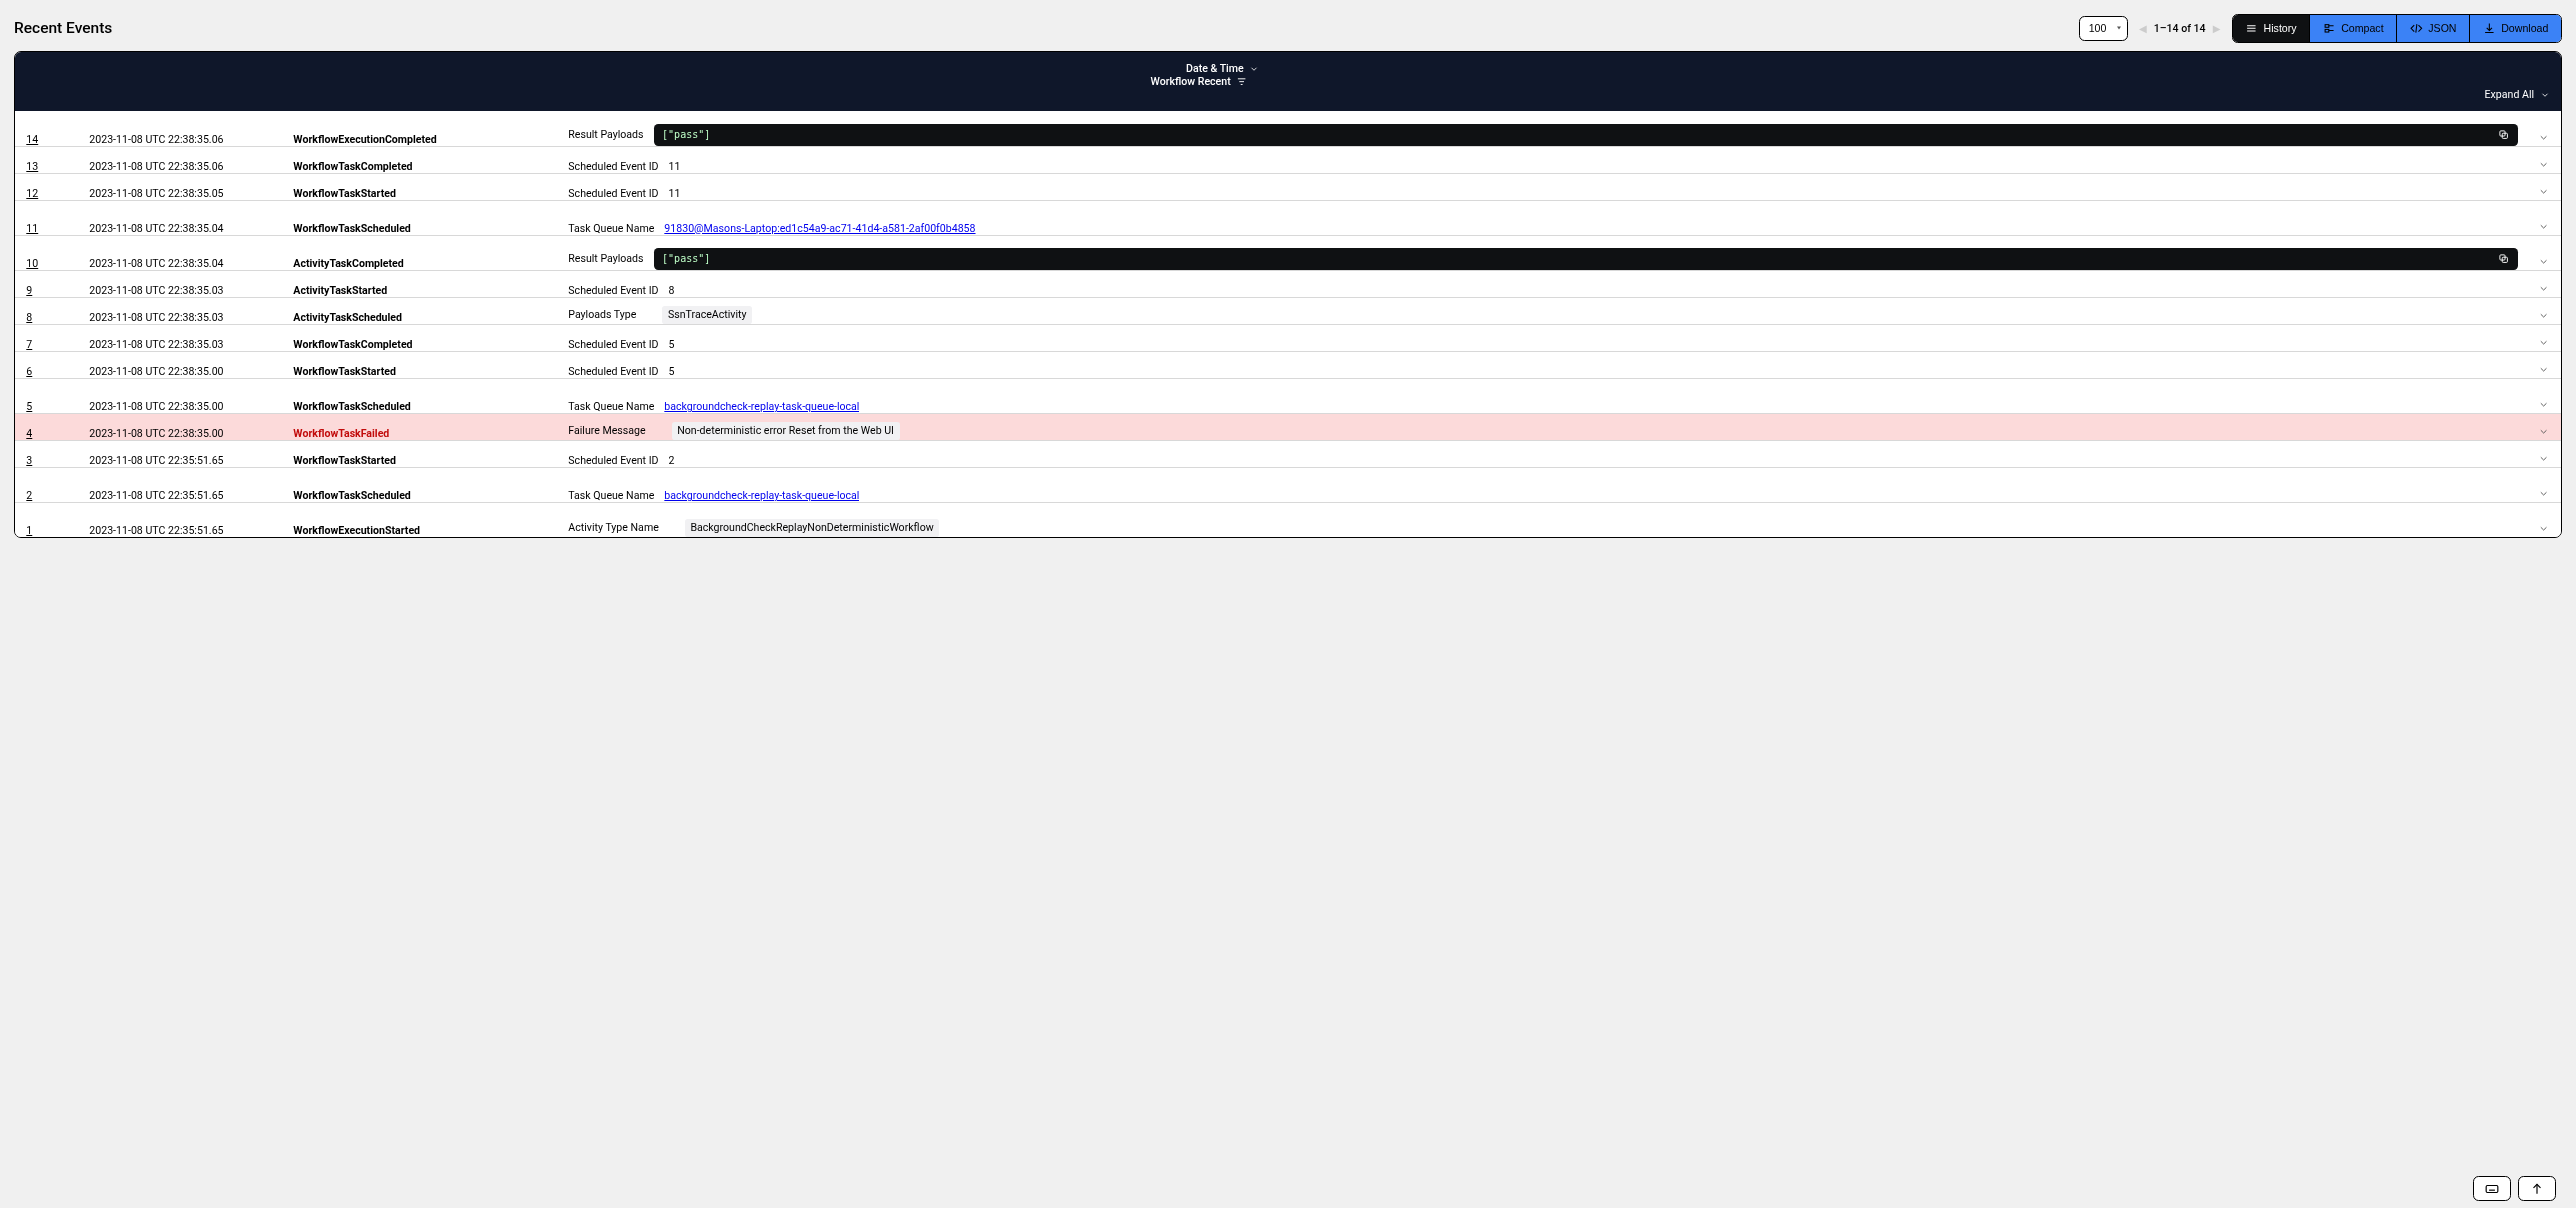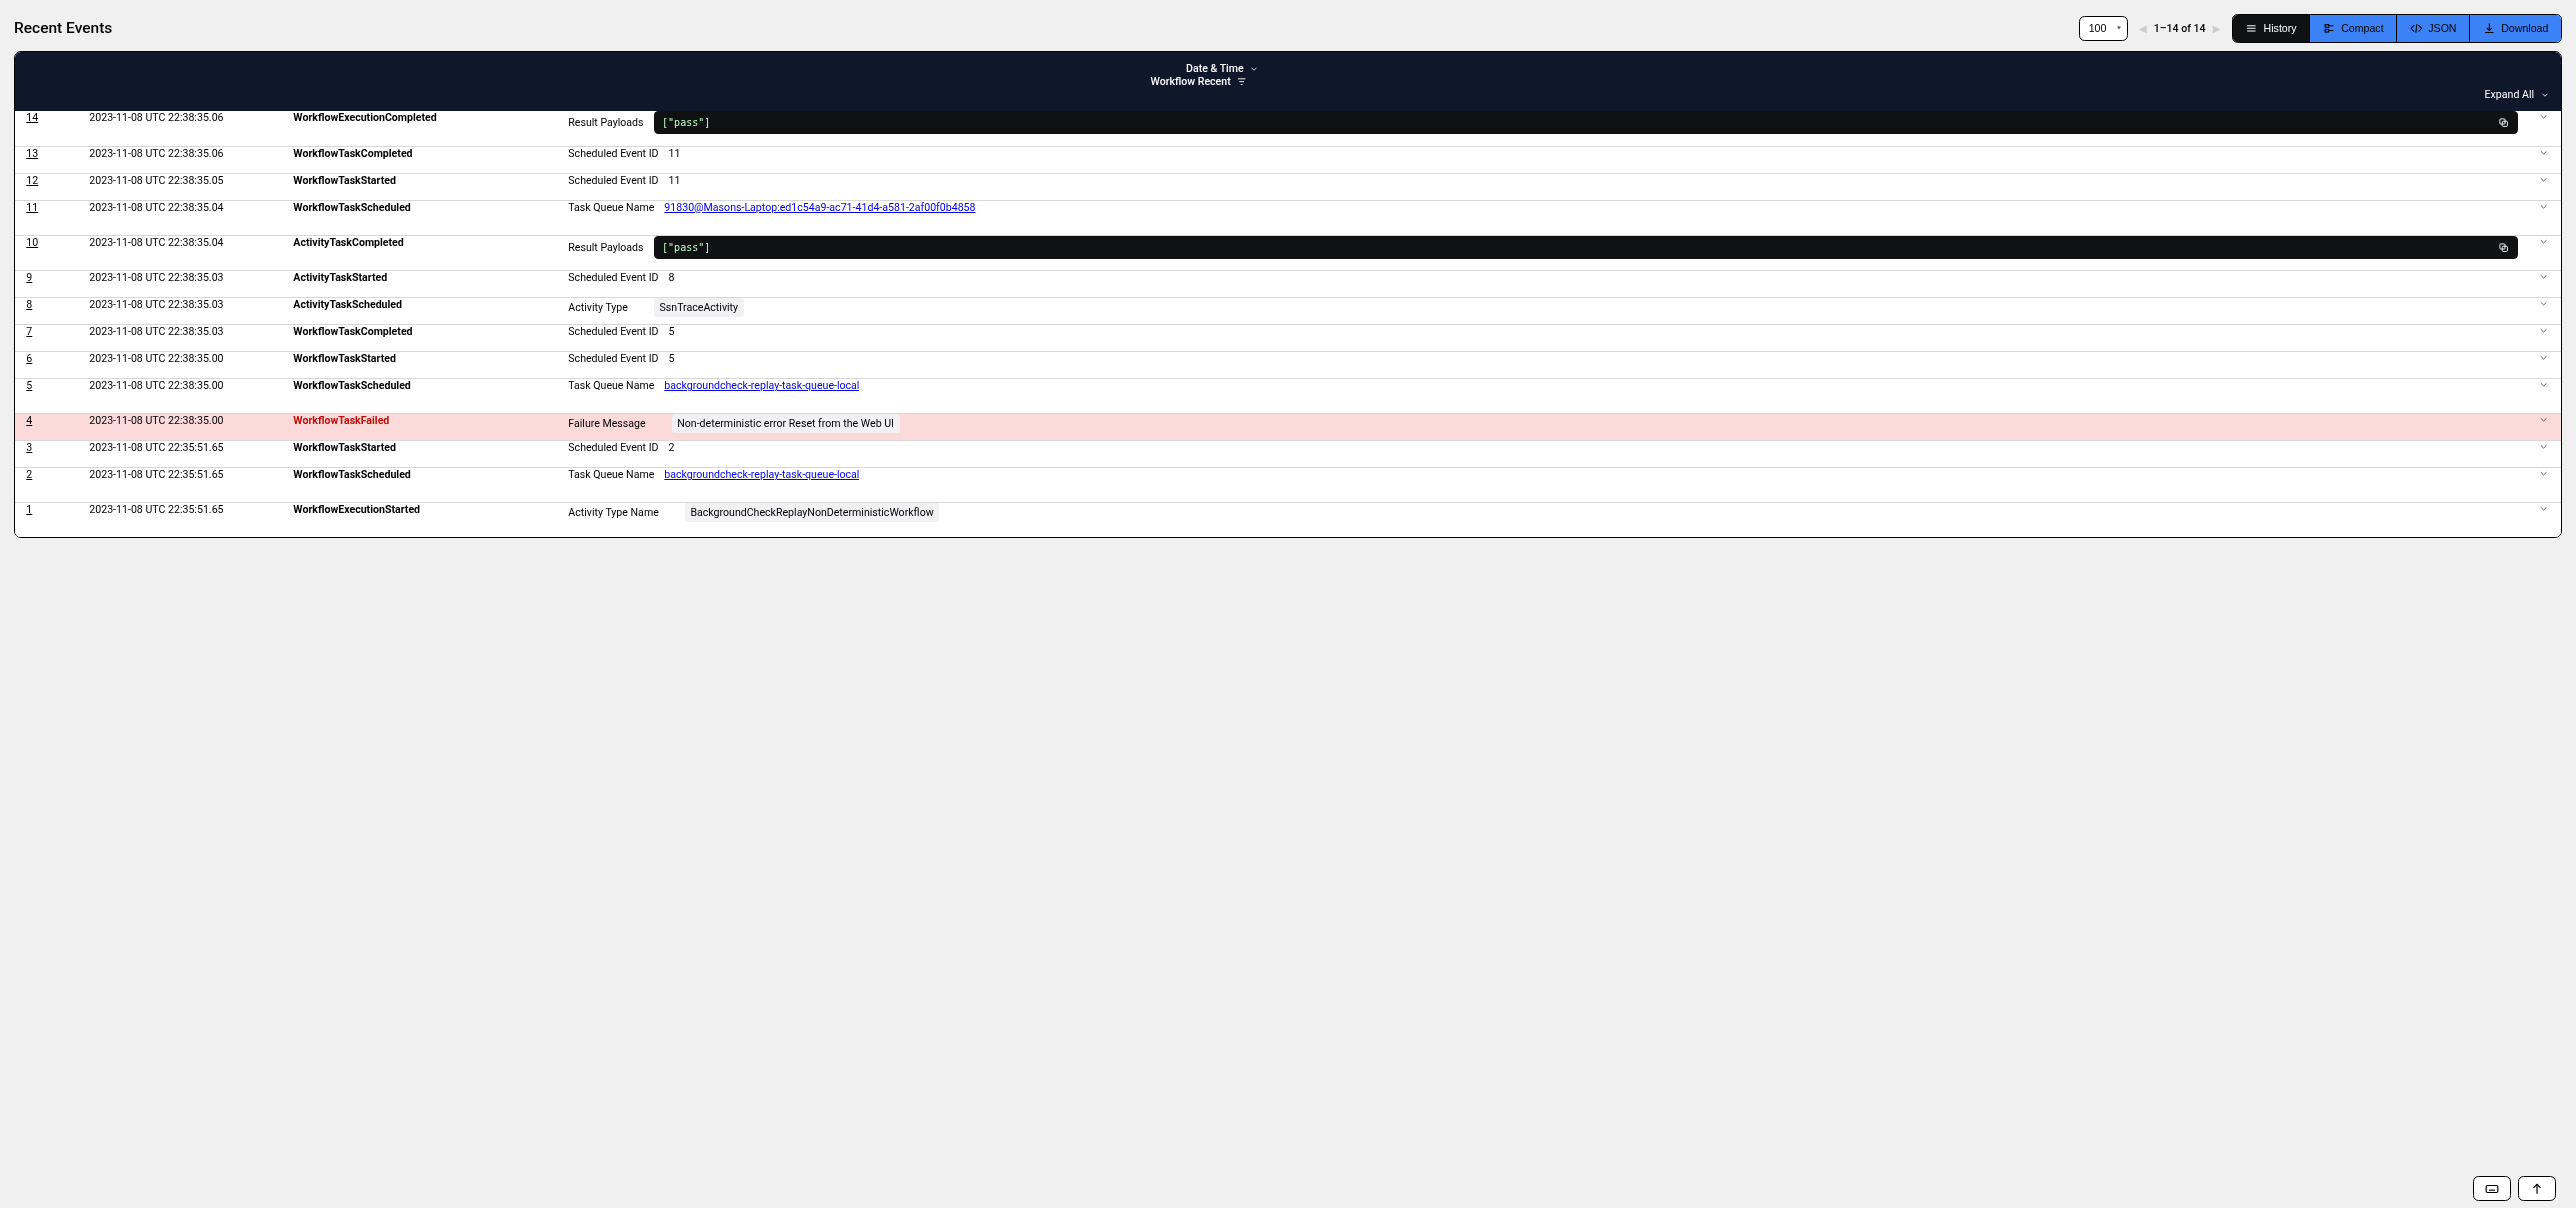"14" .row { align-items: flex-start -> flex-end }
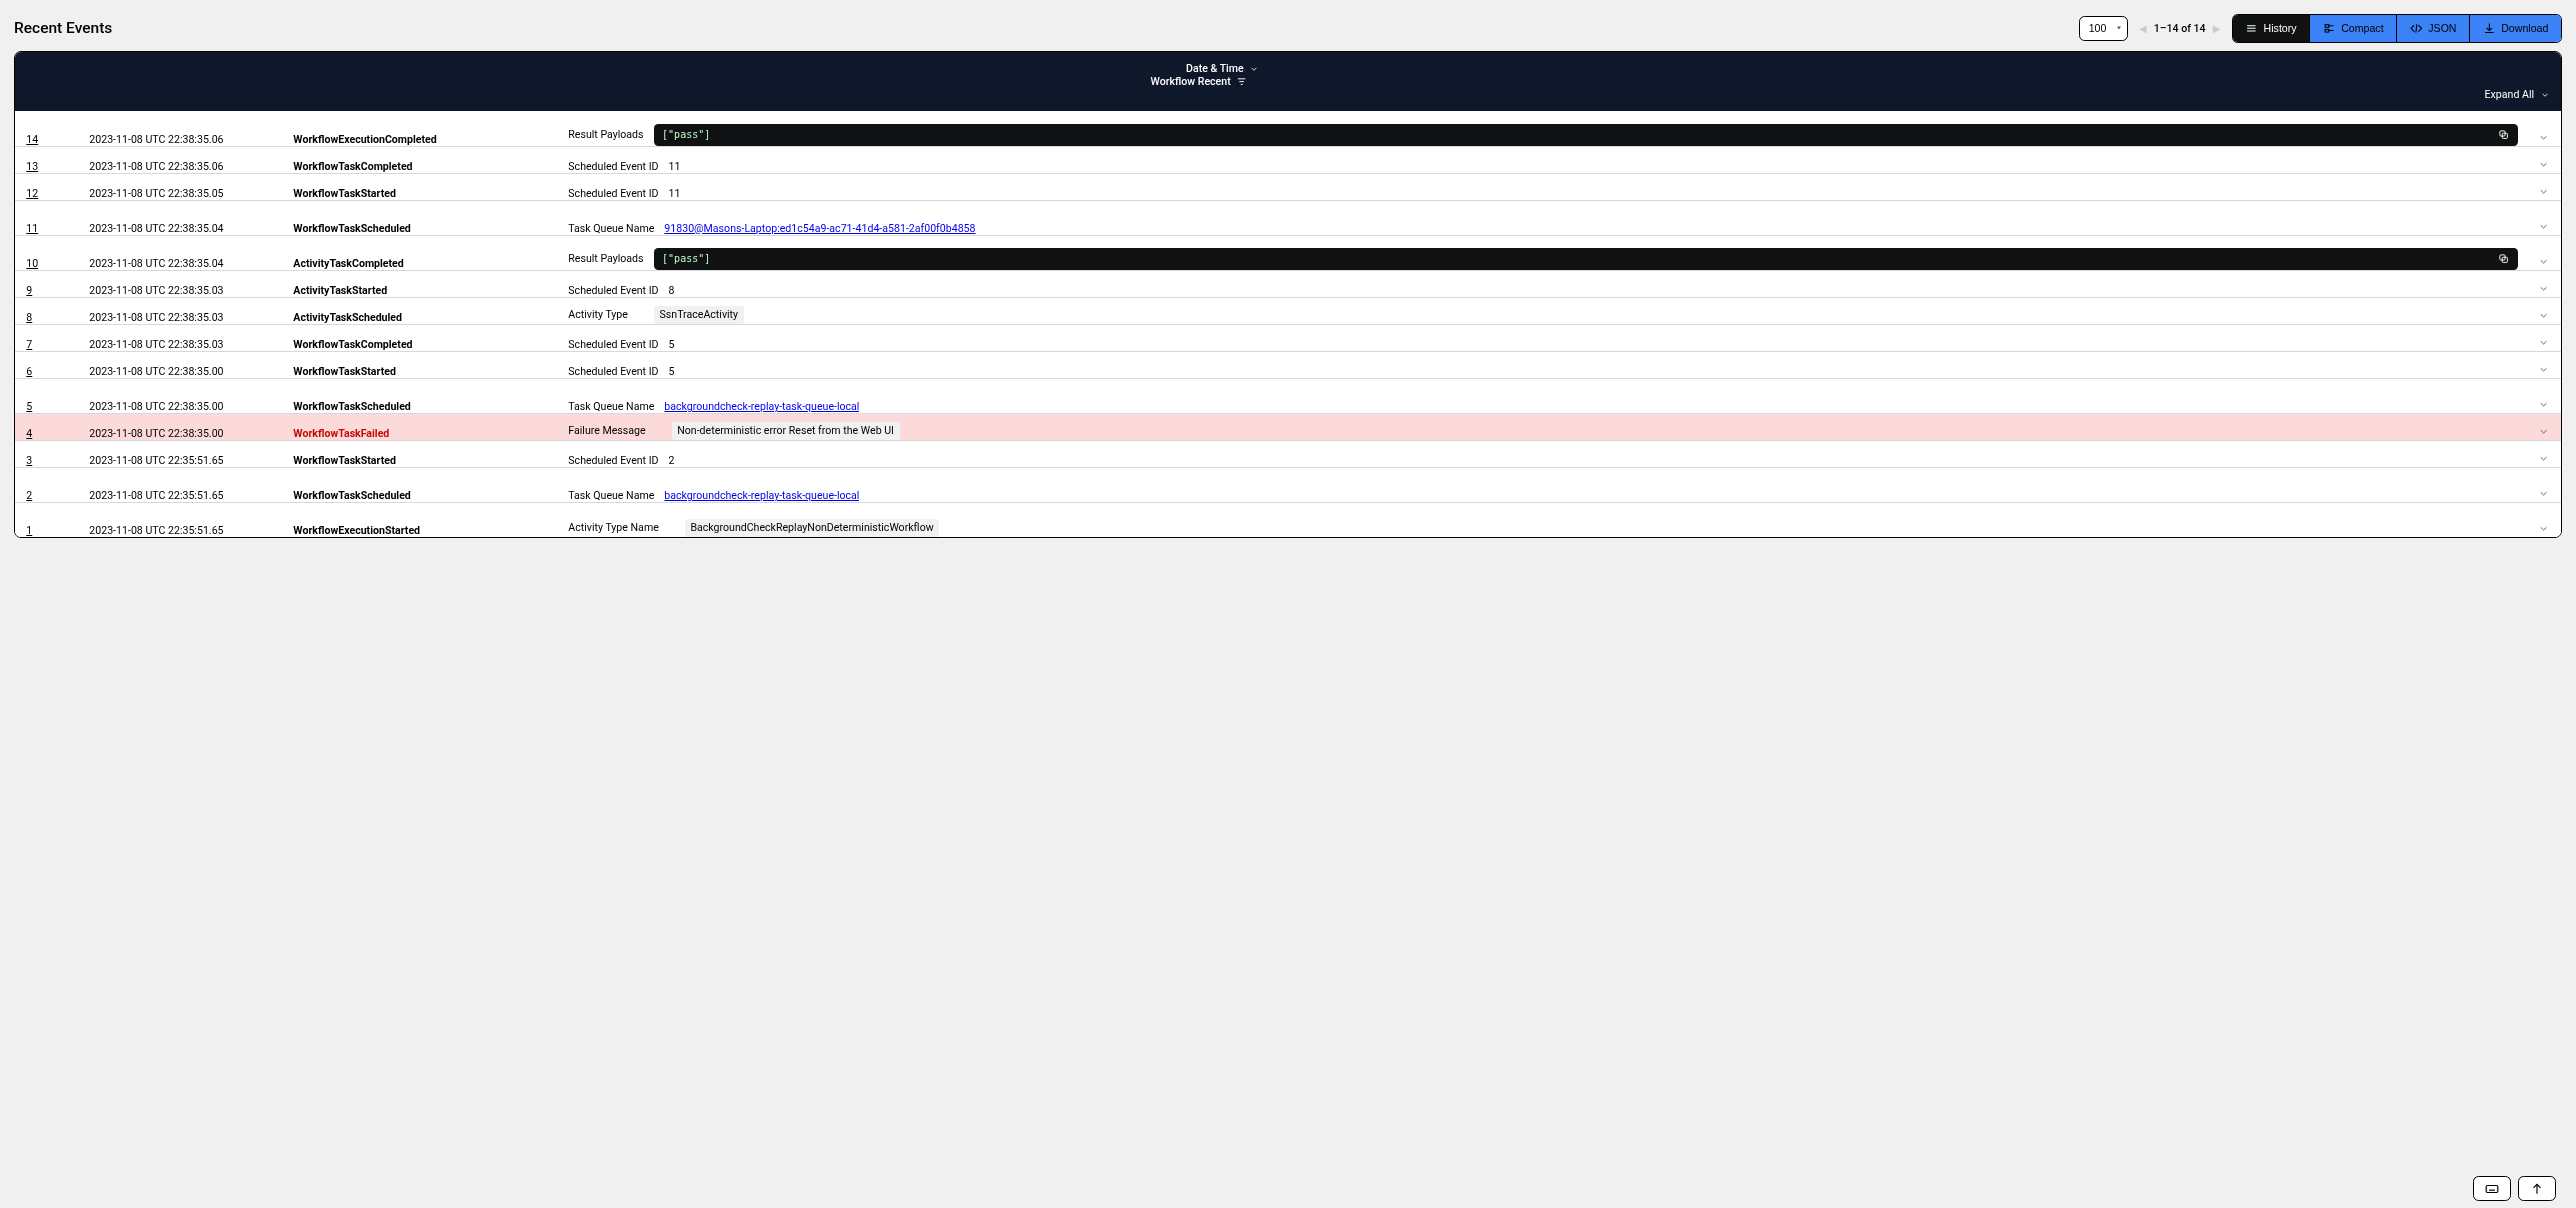"Activity Type" span.detail-label { text: Activity -> Payloads }
